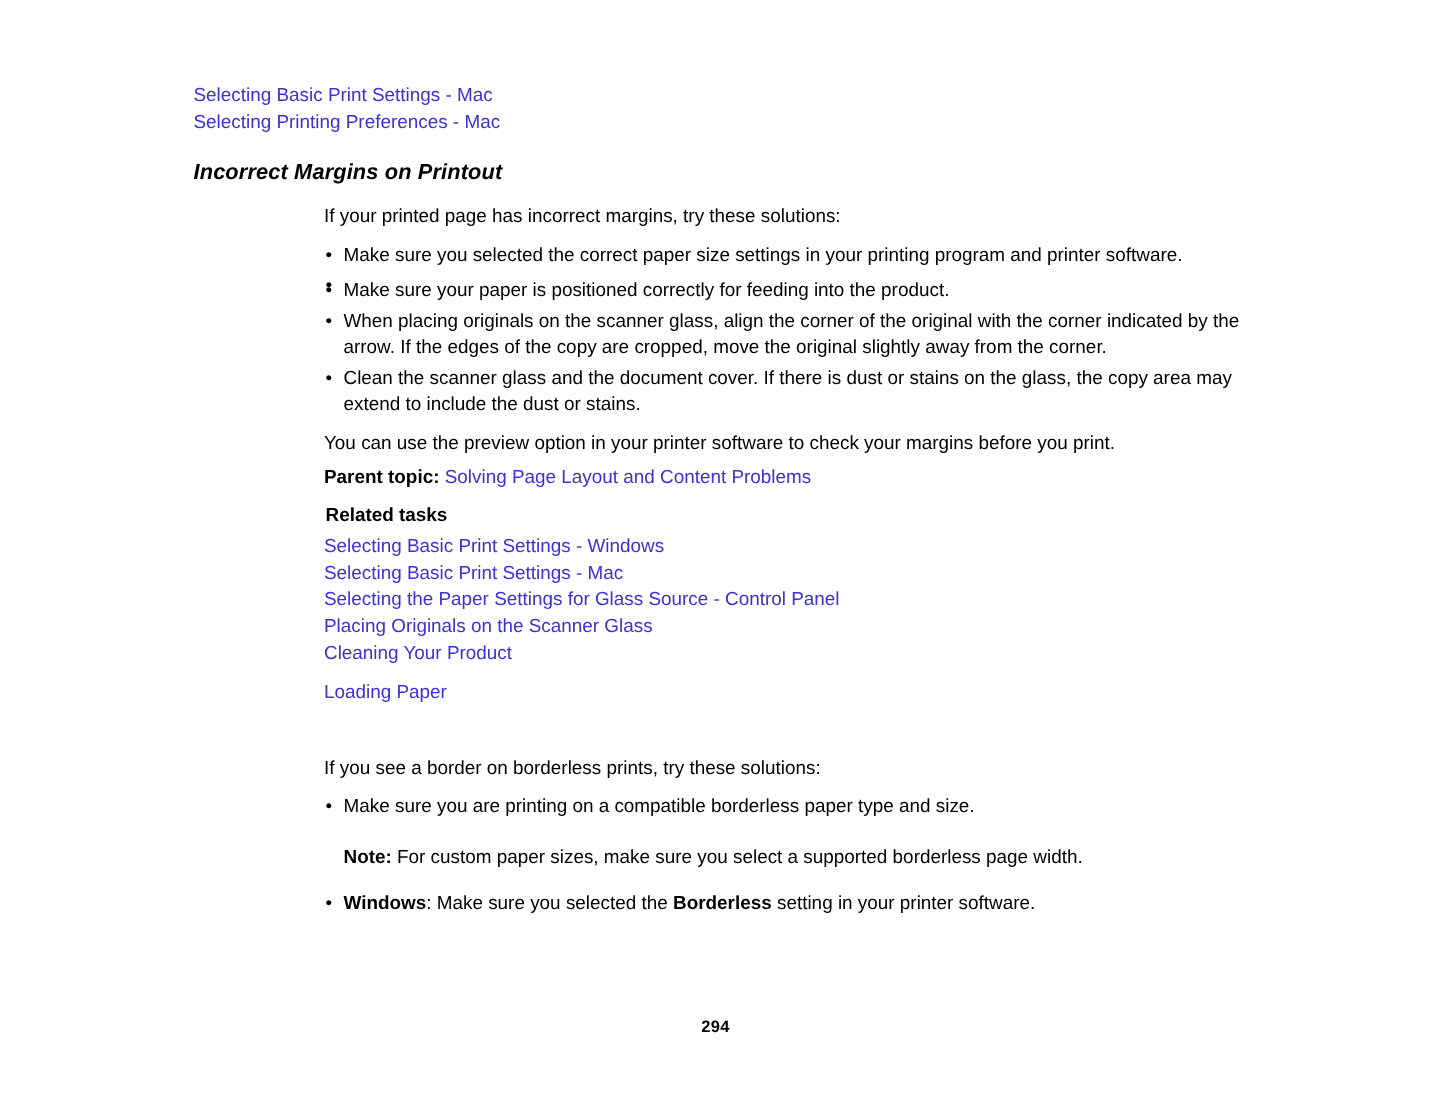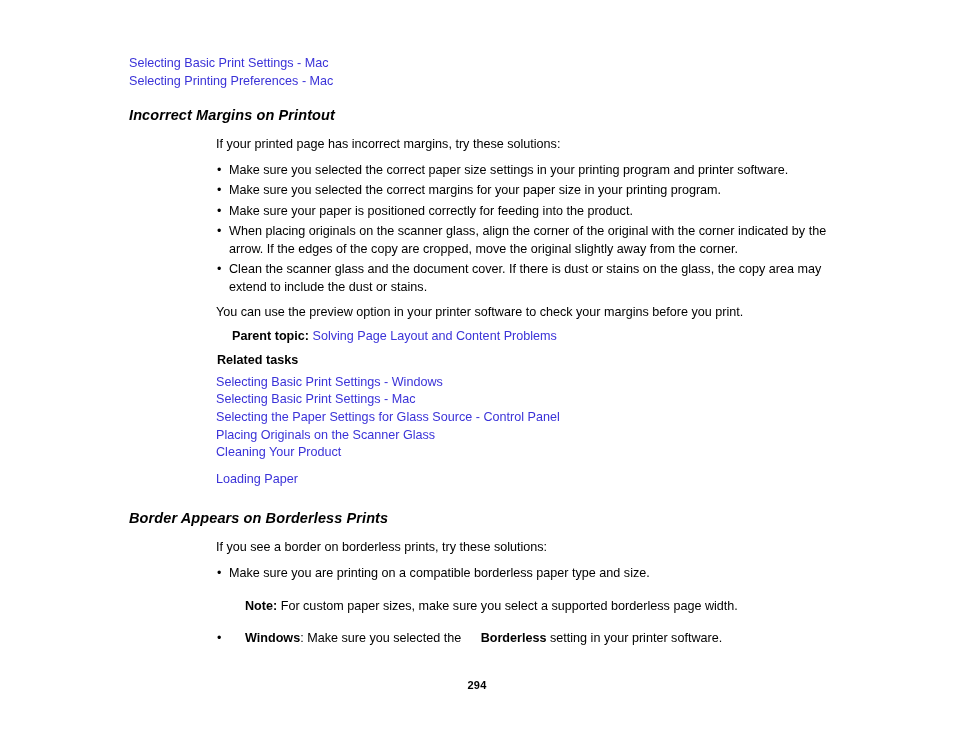"Make sure you selected the correct margins" span { html: <span>Make sure you selected the correct margins for your paper size in your printing program.</span> -> none }
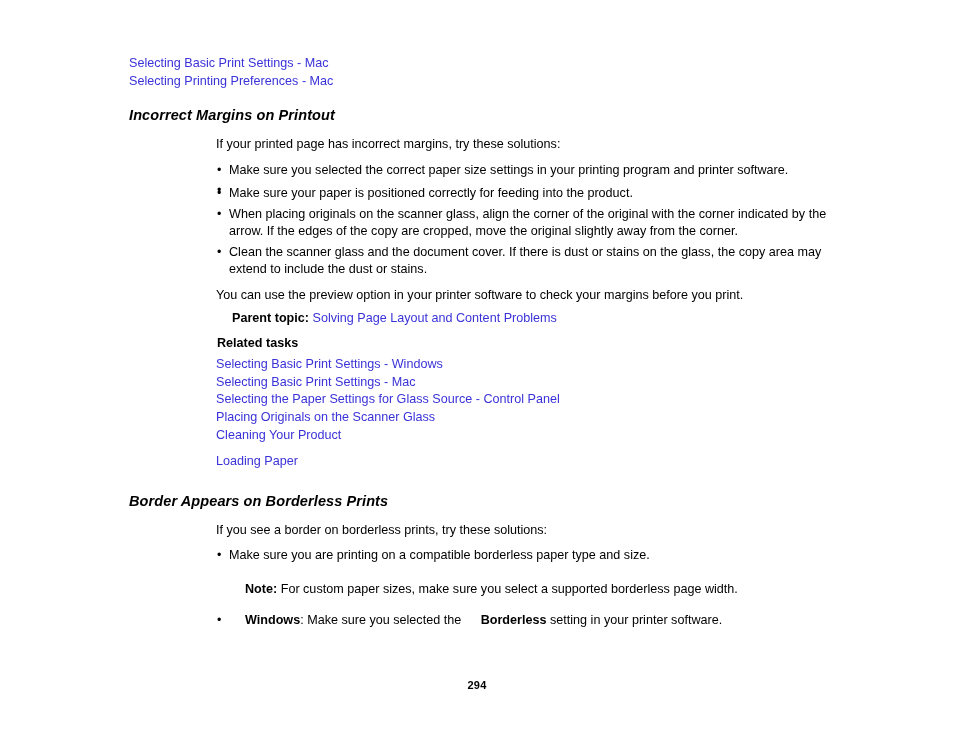"Parent topic:" .label-bold { margin-left: 16px -> none }
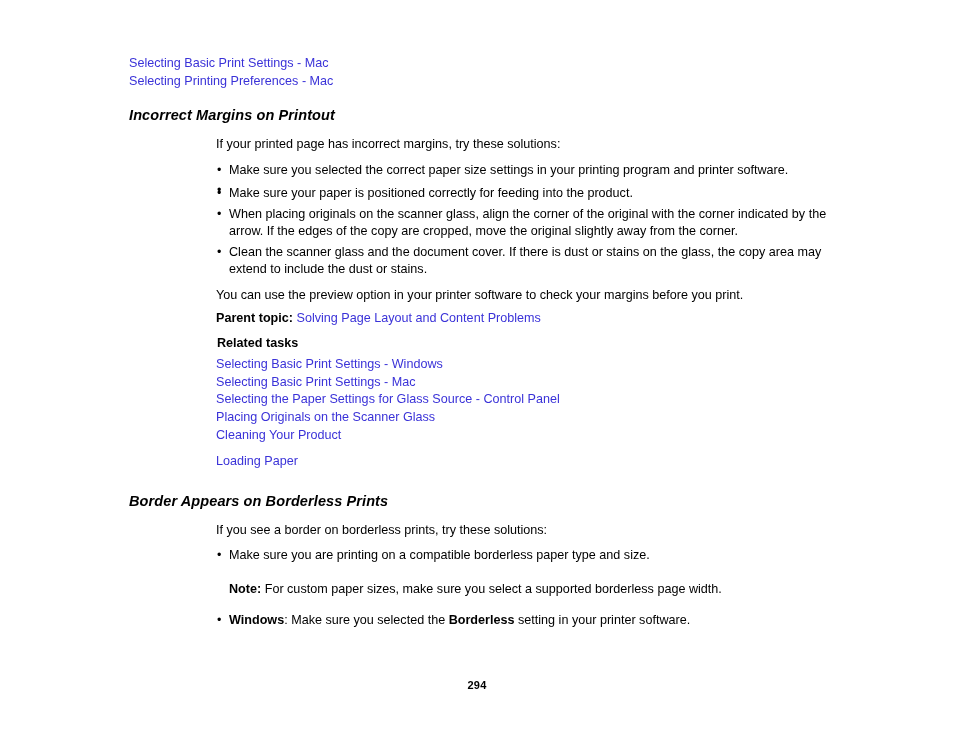"Border Appears on Borderless Prints" h2.section-heading { html: <h2>Border Appears on Borderless Prints</h2> -> none }
